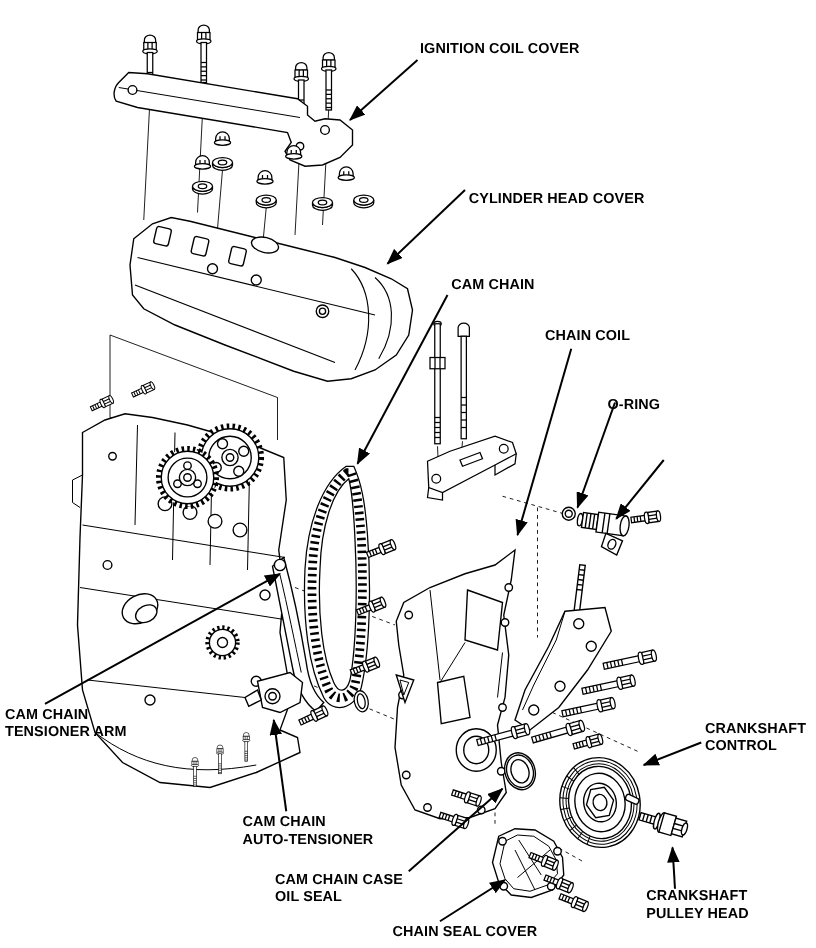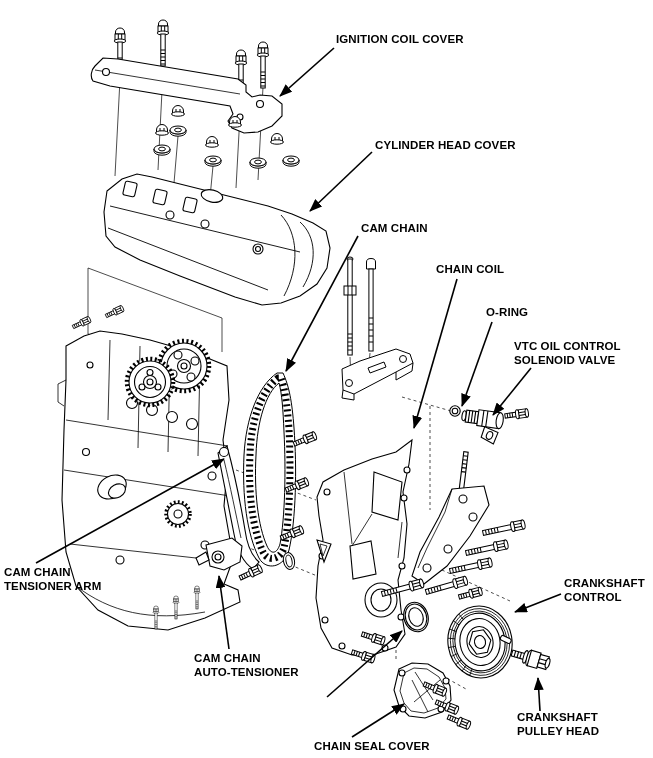"CYLINDER HEAD COVER" div.lbl { top: 138px -> 152px }
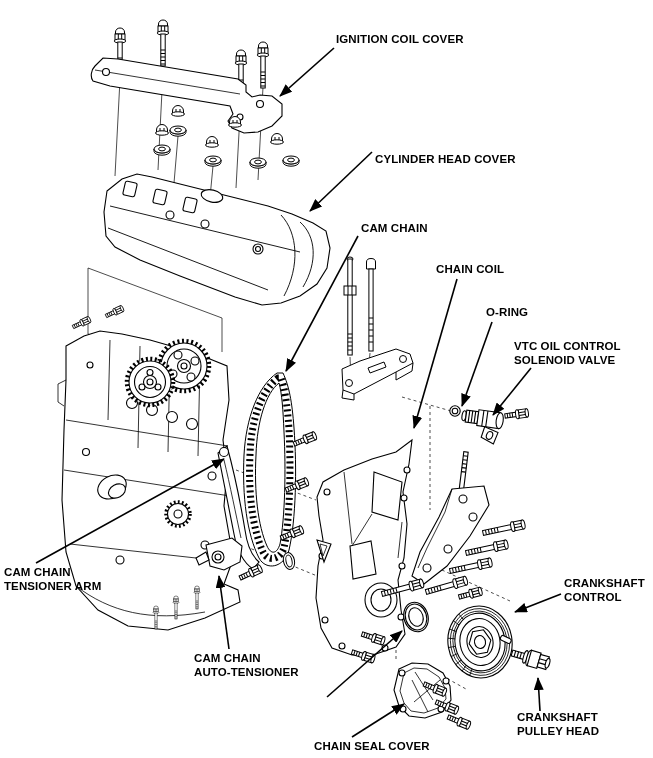"O-RING" div.lbl { top: 305px -> 317px }
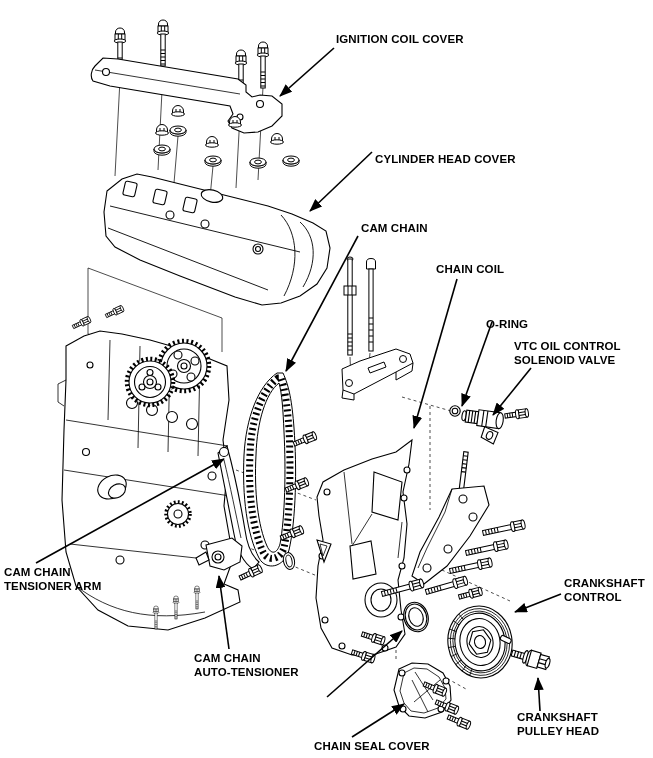"VTC OIL CONTROL" div.lbl { html: <div> <span>VTC OIL CONTROL</span> <span>SOLENOID VALVE</span> </div> -> none }
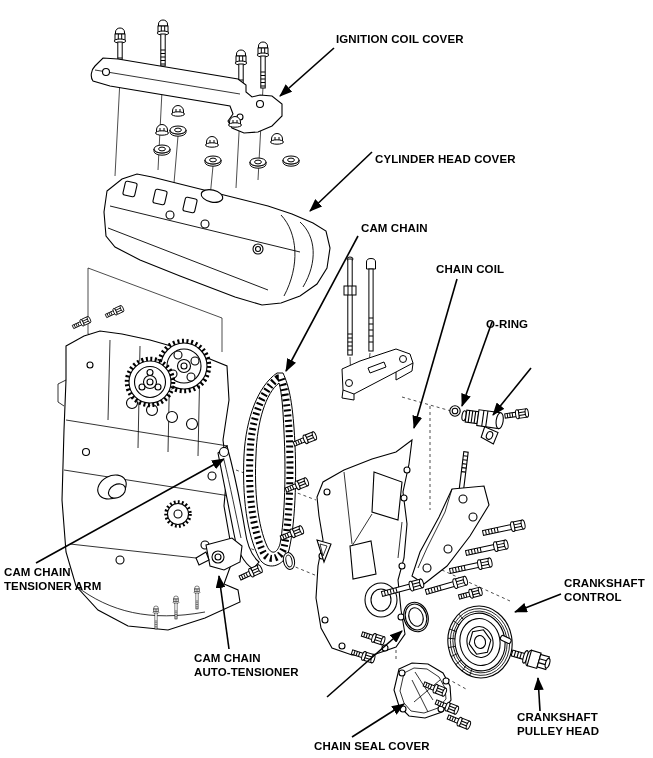"CAM CHAIN CASE" div.lbl { html: none -> <div> <span>CAM CHAIN CASE</span> <span>OIL SEAL</span> </div> }
